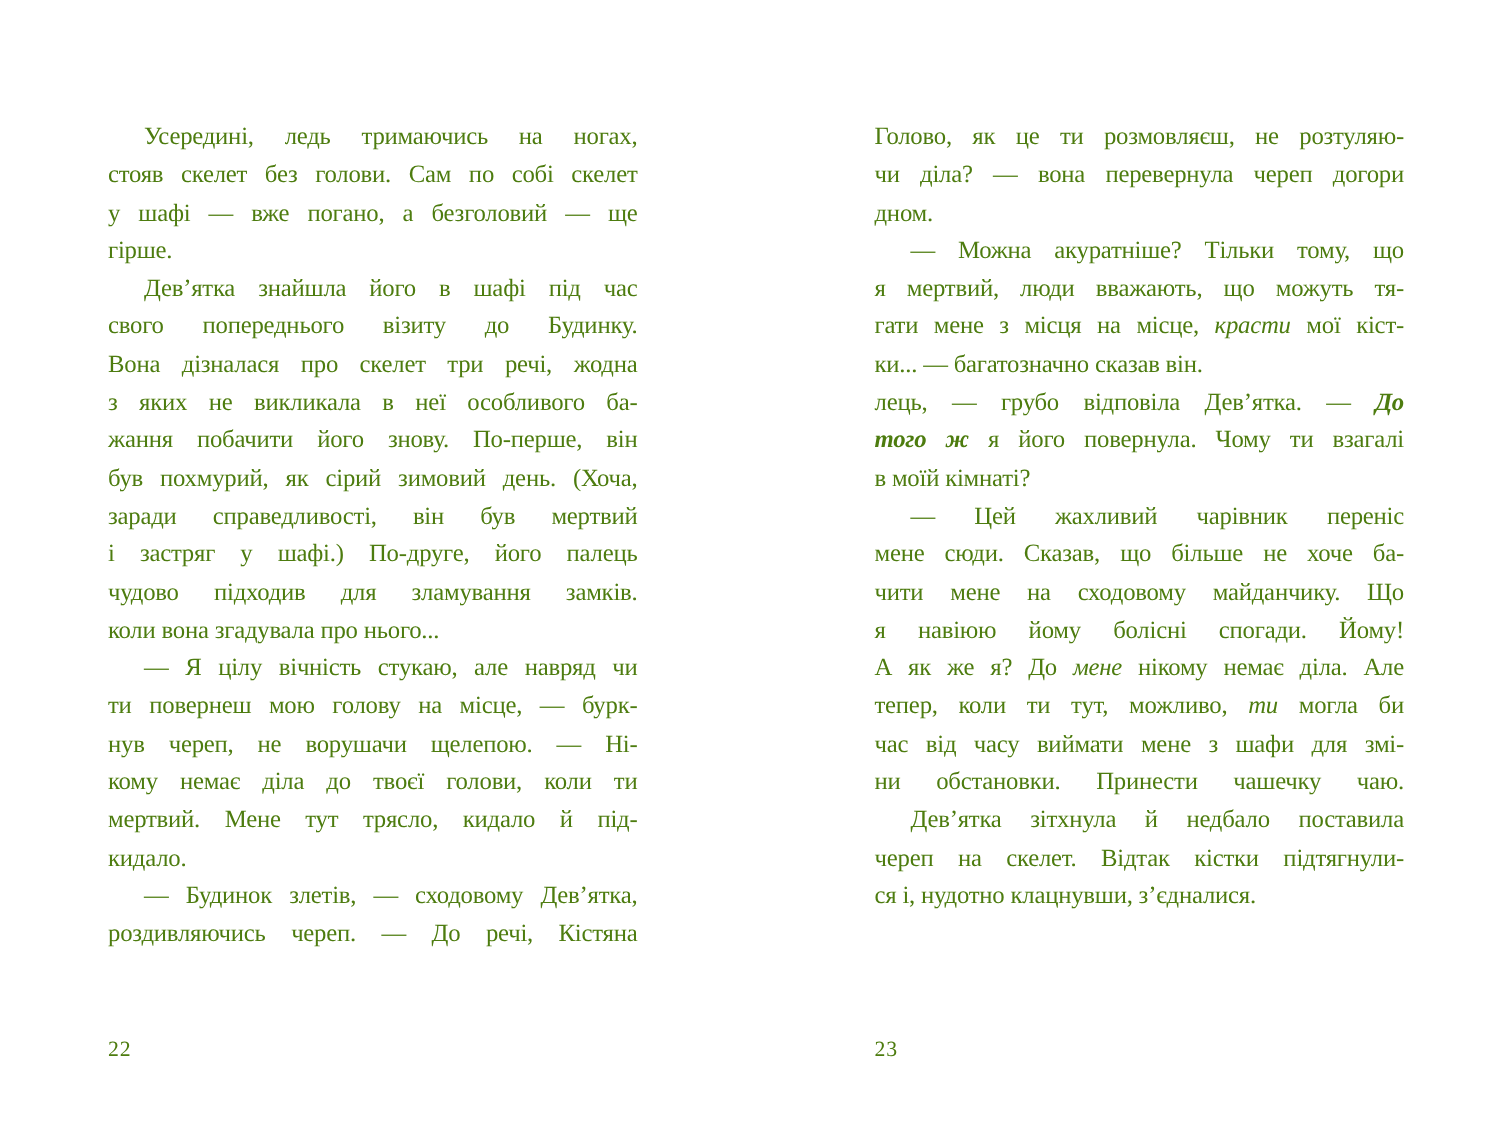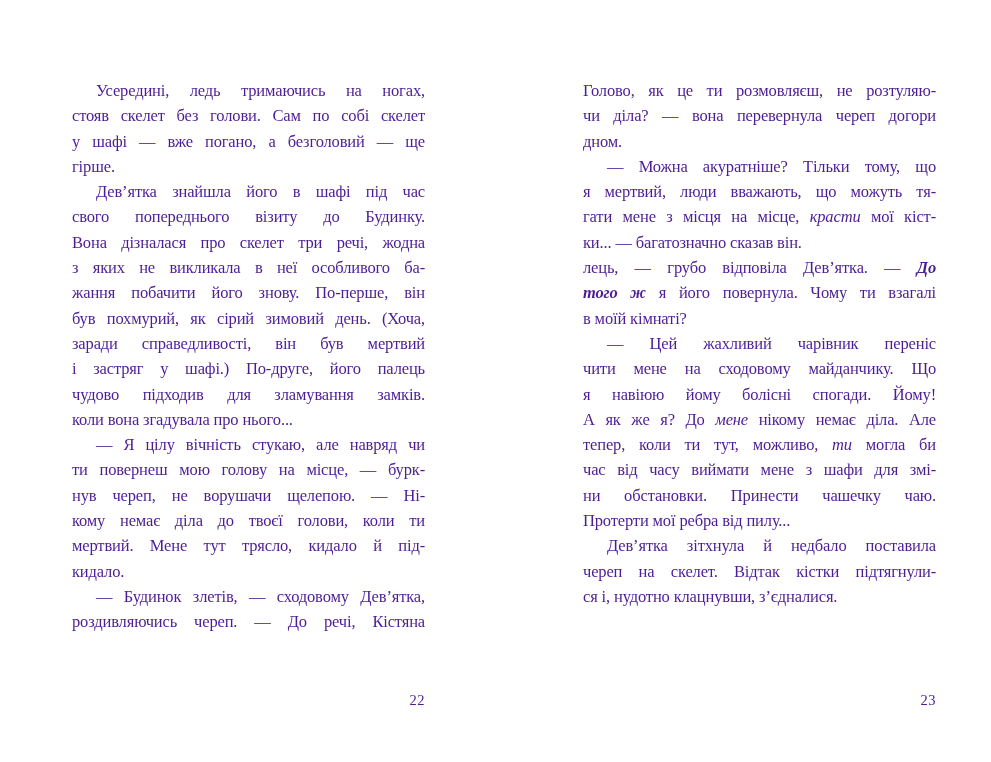"Усередині, ледь тримаючись на ногах," .spread { color: #4c1d95 -> #4d7c0f }
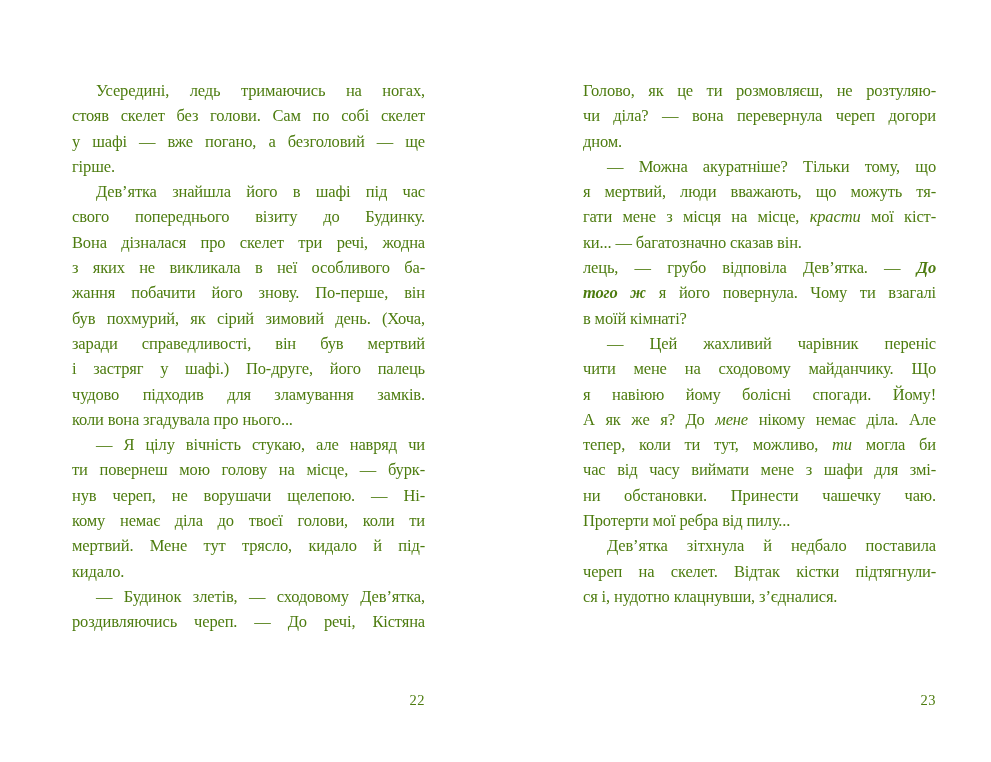"мене сюди. Сказав, що більше" div.line { html: none -> <div><span>мене сюди. Сказав, що більше не хоче ба-</span></div> }
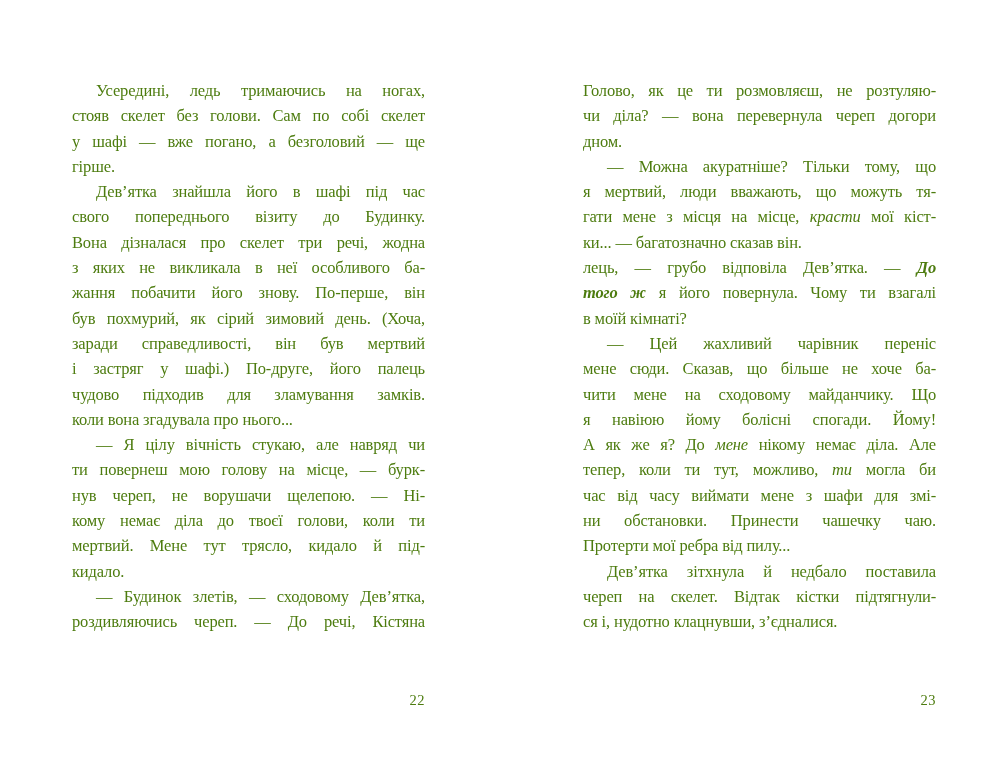"Протерти мої ребра від пилу..." div.line { html: <div><span>Протерти мої ребра від пилу...</span></div> -> none }
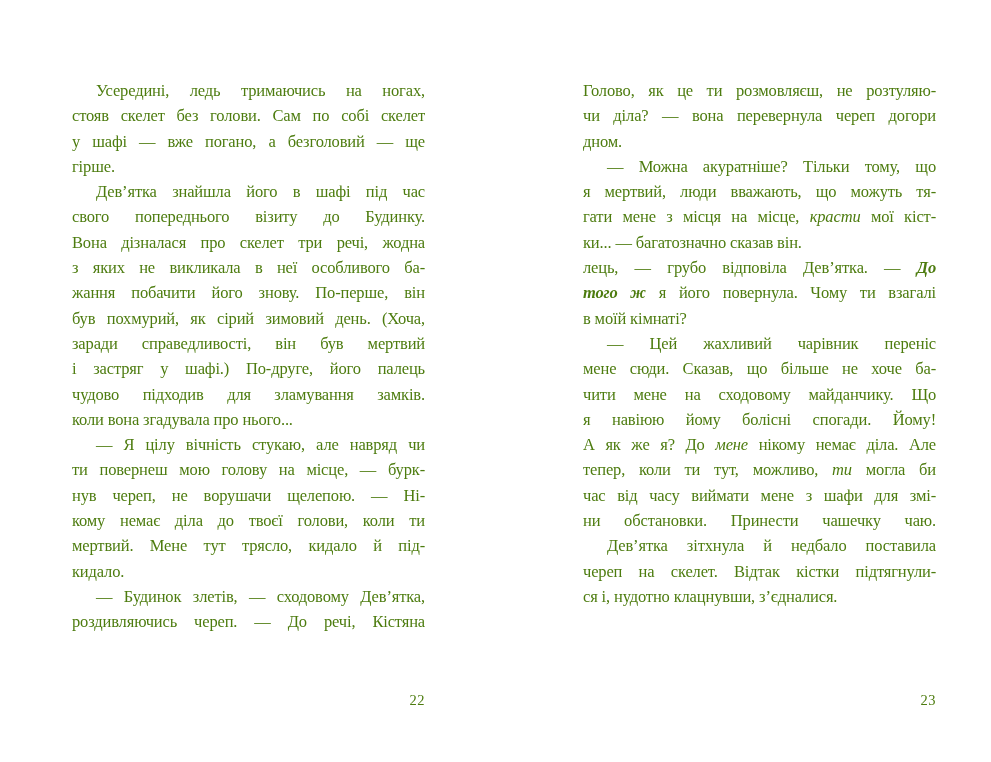"22" .page-number { text-align: right -> left }
